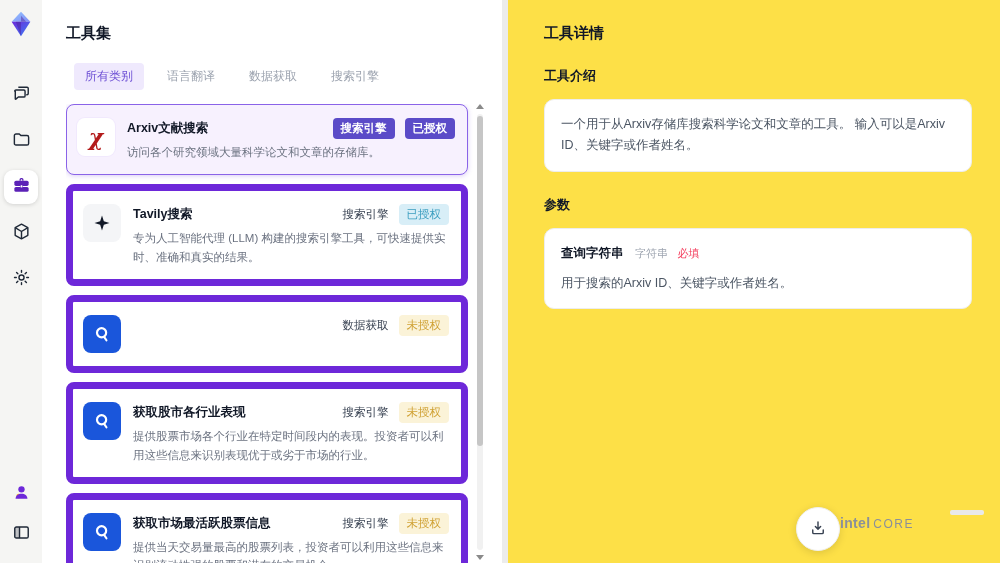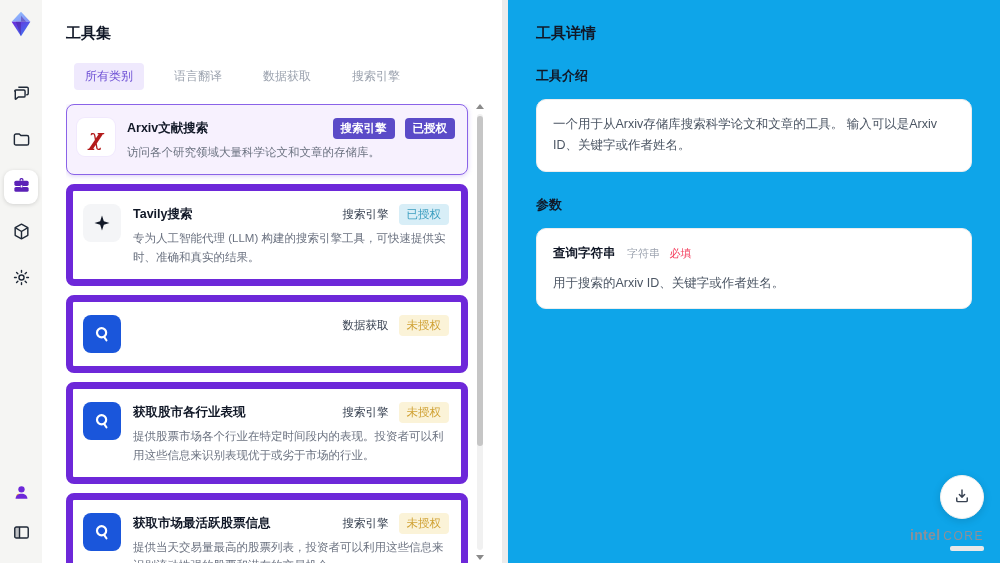"工具详情" .detail-panel { background: #0ea5e9 -> #fde047; padding: 20px 28px 0 28px -> 20px 28px 0 36px }
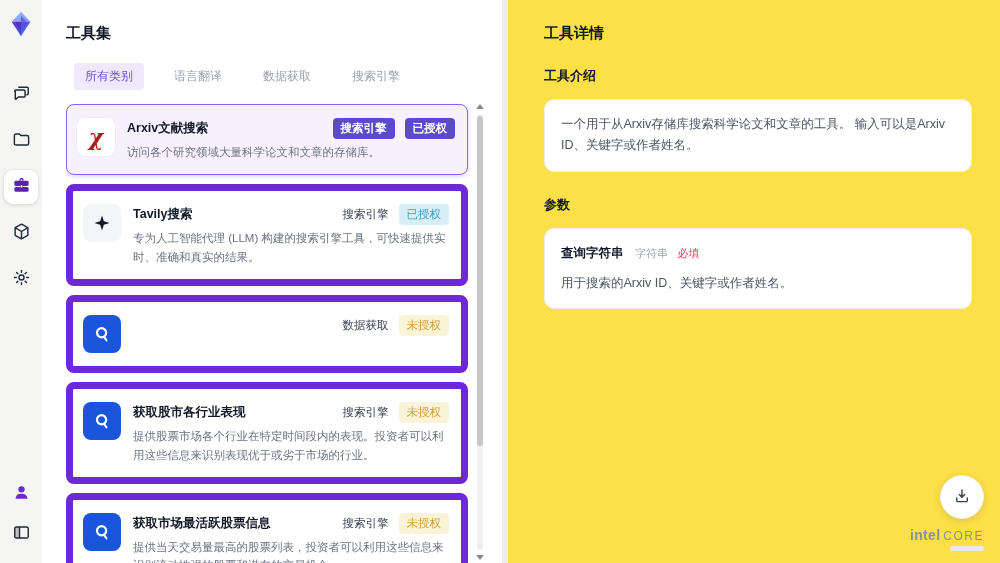"所有类别" .tabs { gap: 19px -> 12px }
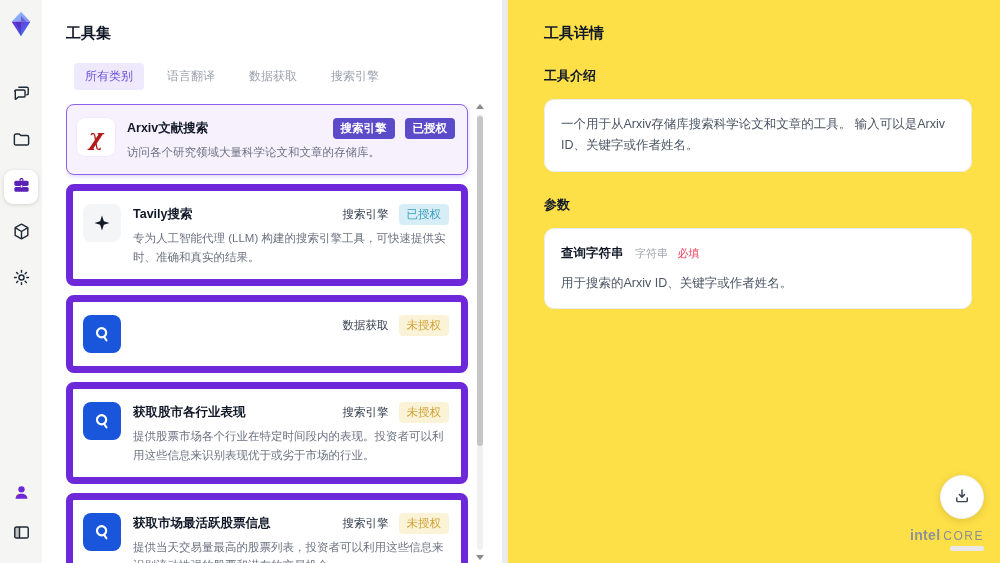"intel" .fab-group { align-items: flex-end -> flex-start; flex-direction: column -> none }
